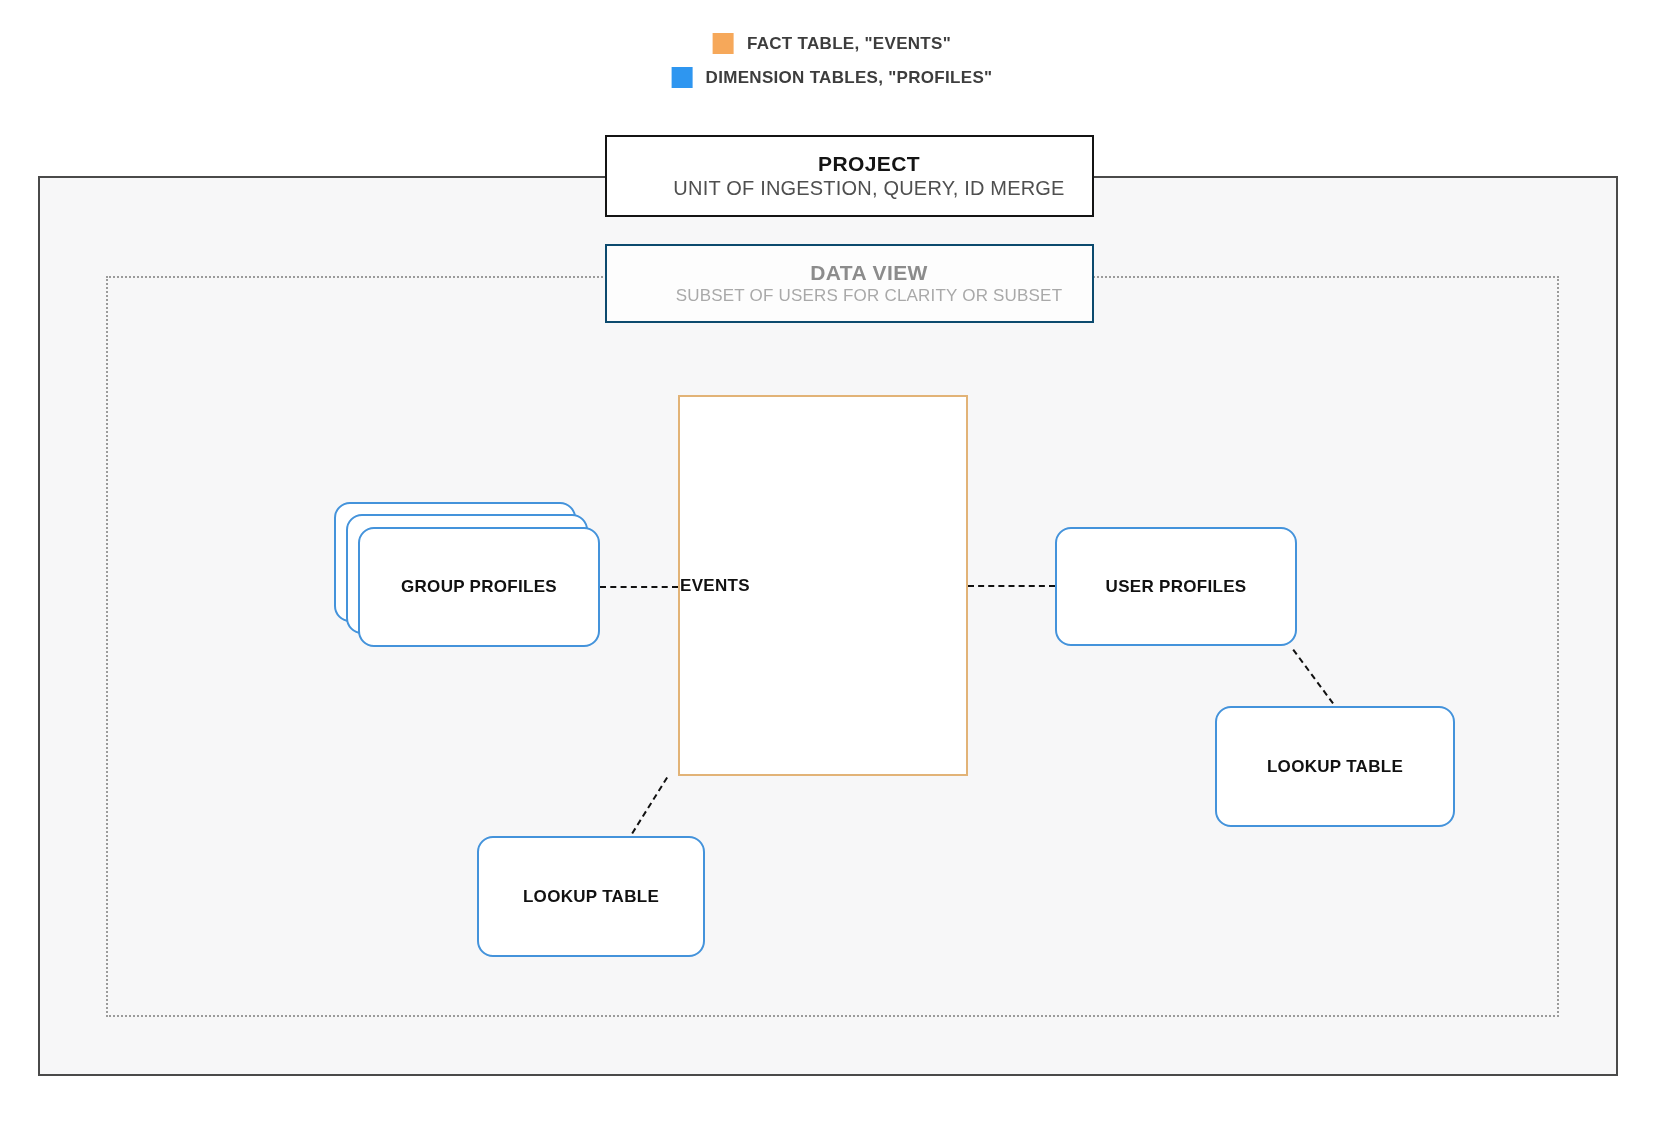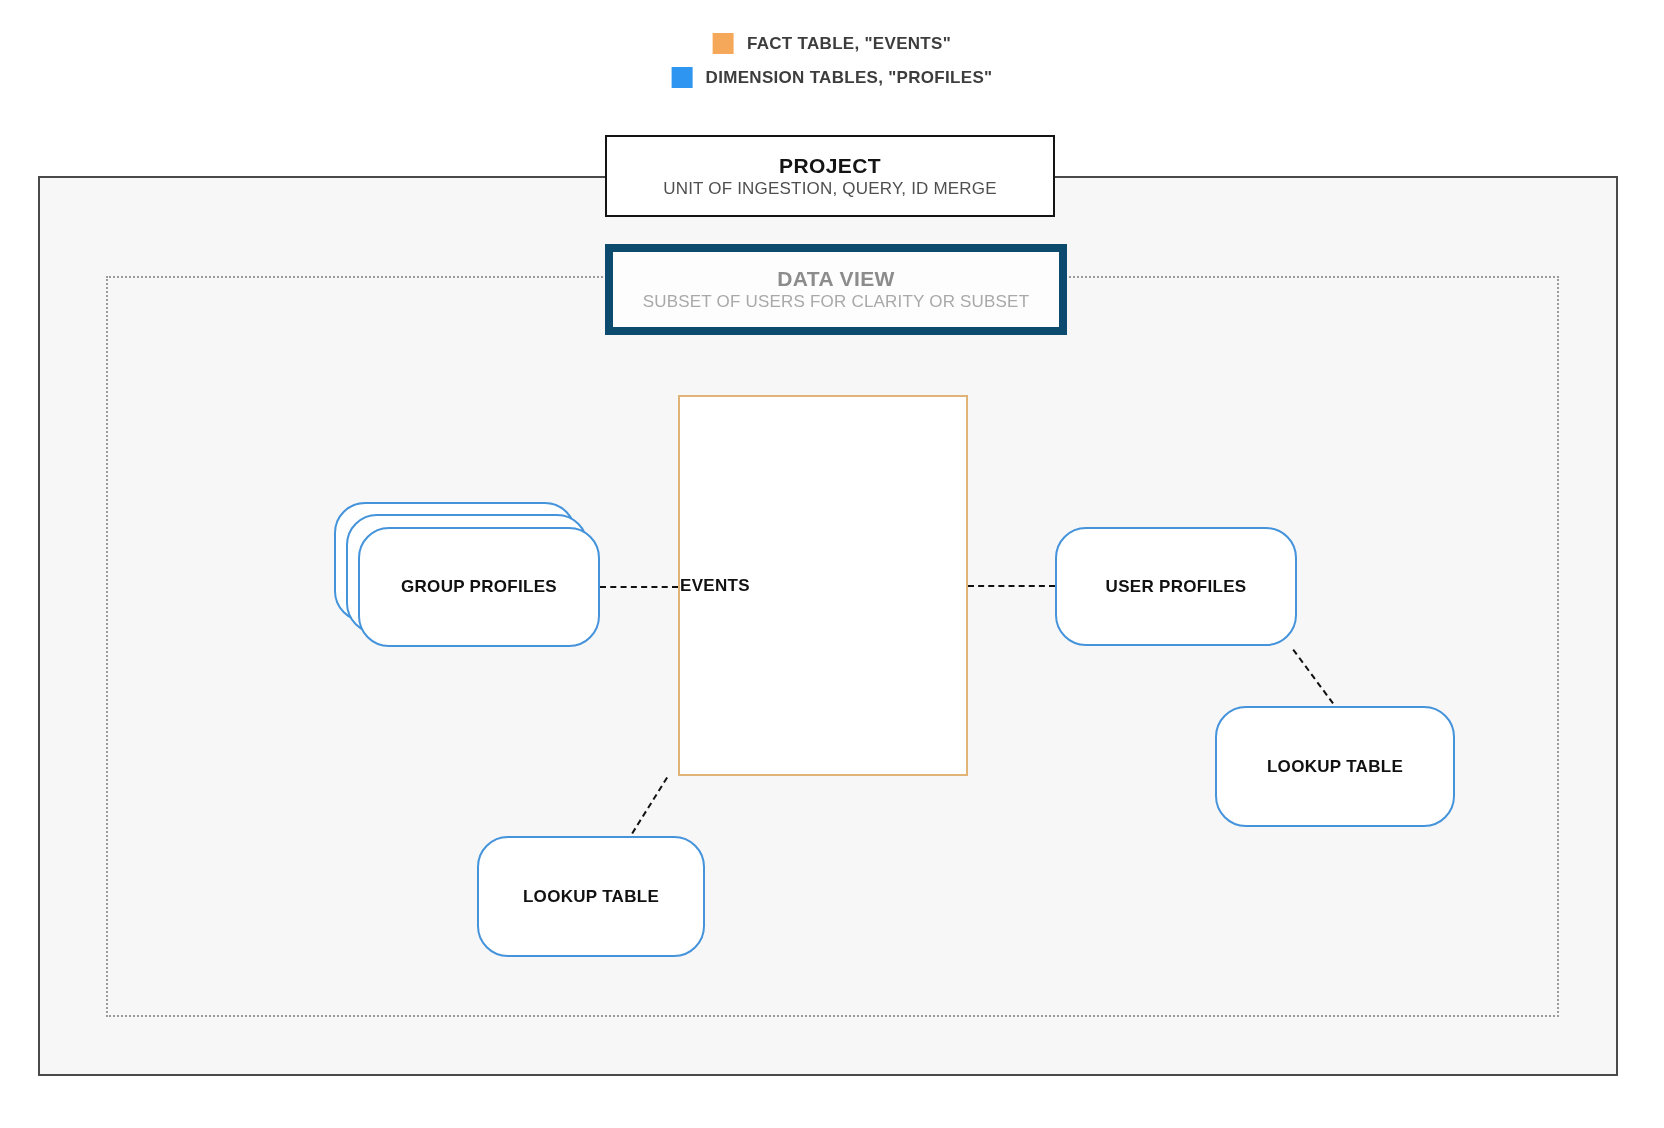"PROJECT" .header-box { padding-left: none -> 39px }
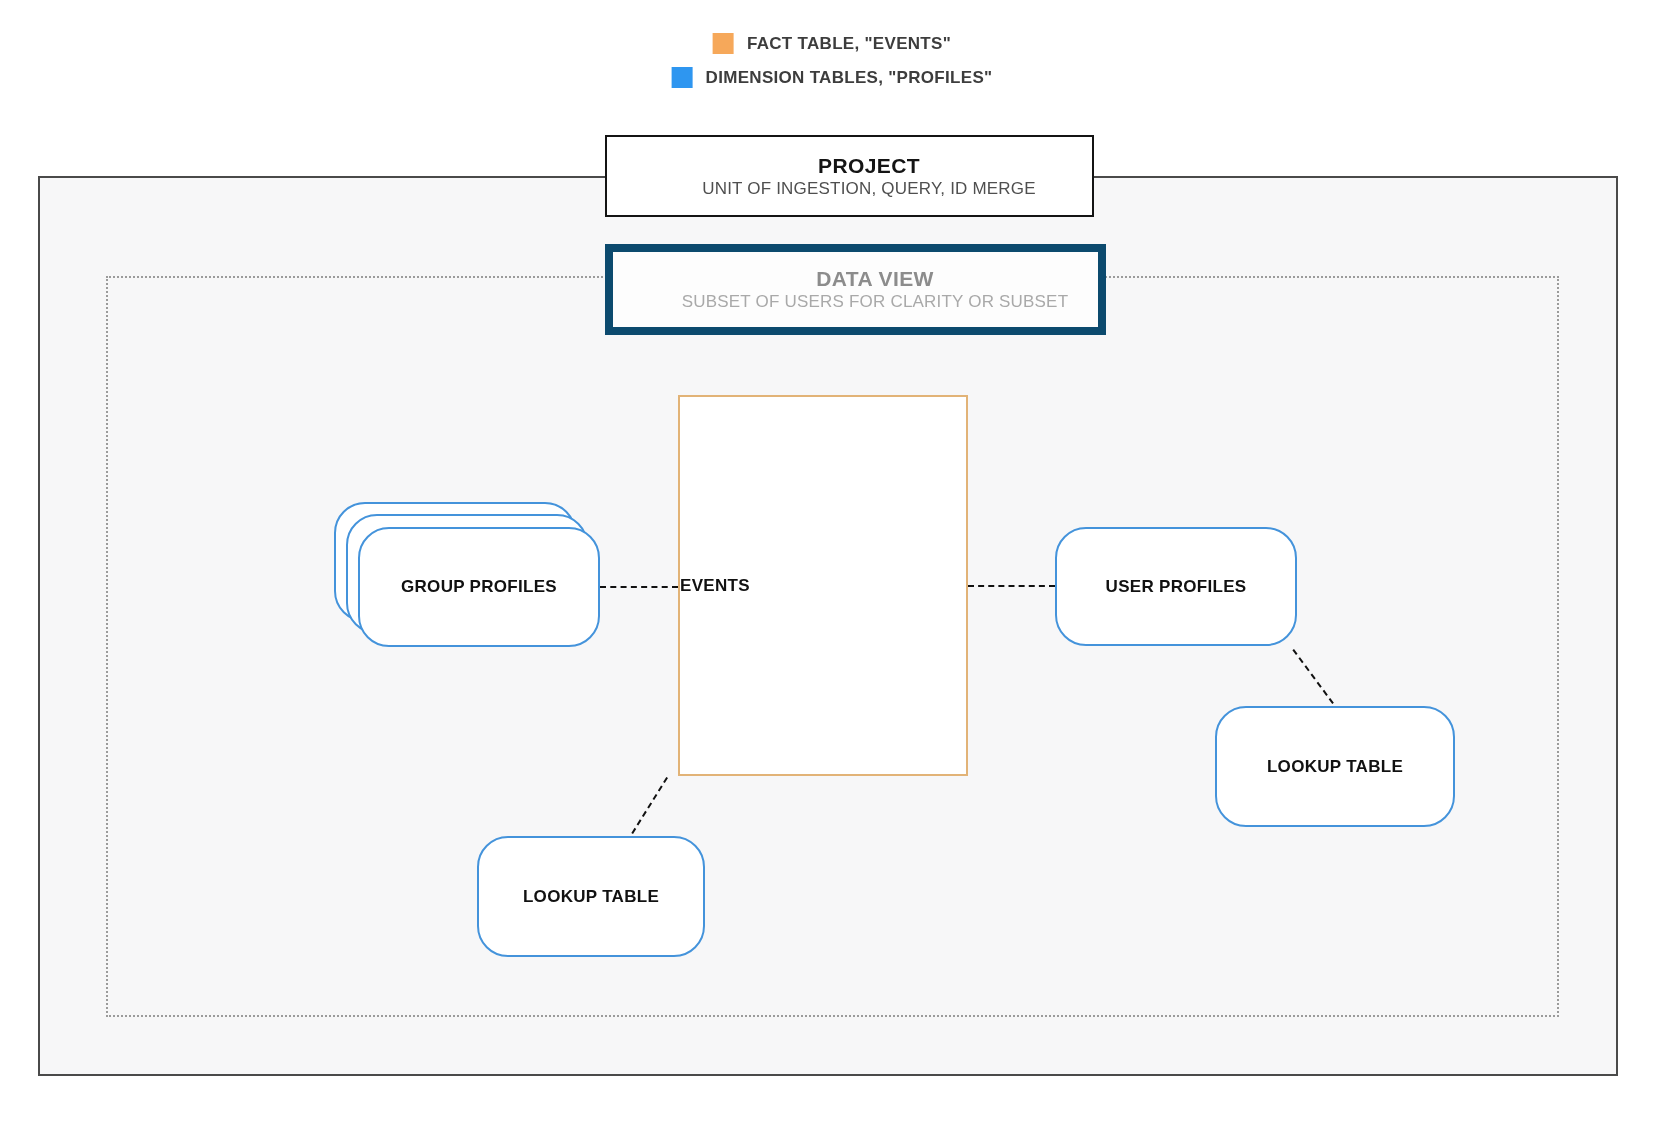"UNIT OF INGESTION, QUERY, ID" .project-subtitle { font-size: 17px -> 20px }
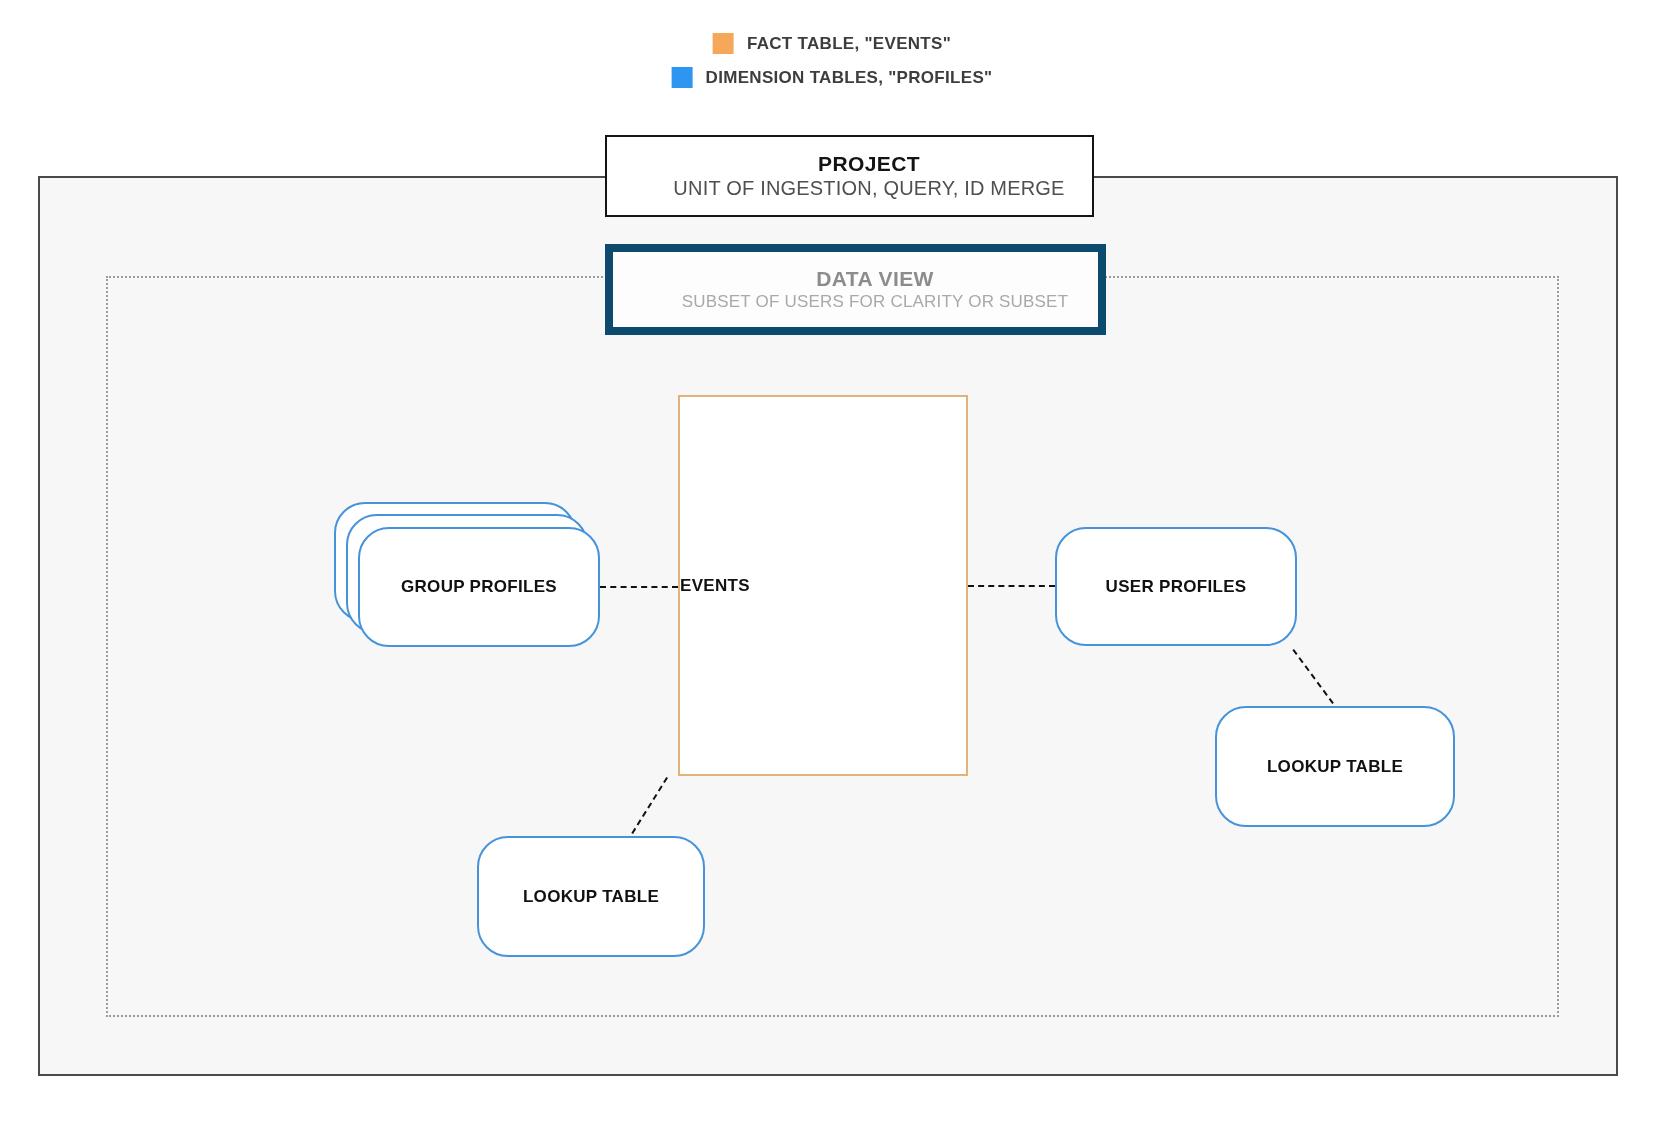"DATA VIEW" .dataview-box { border: 8px solid #0c4a6e -> 2px solid #0c4a6e }
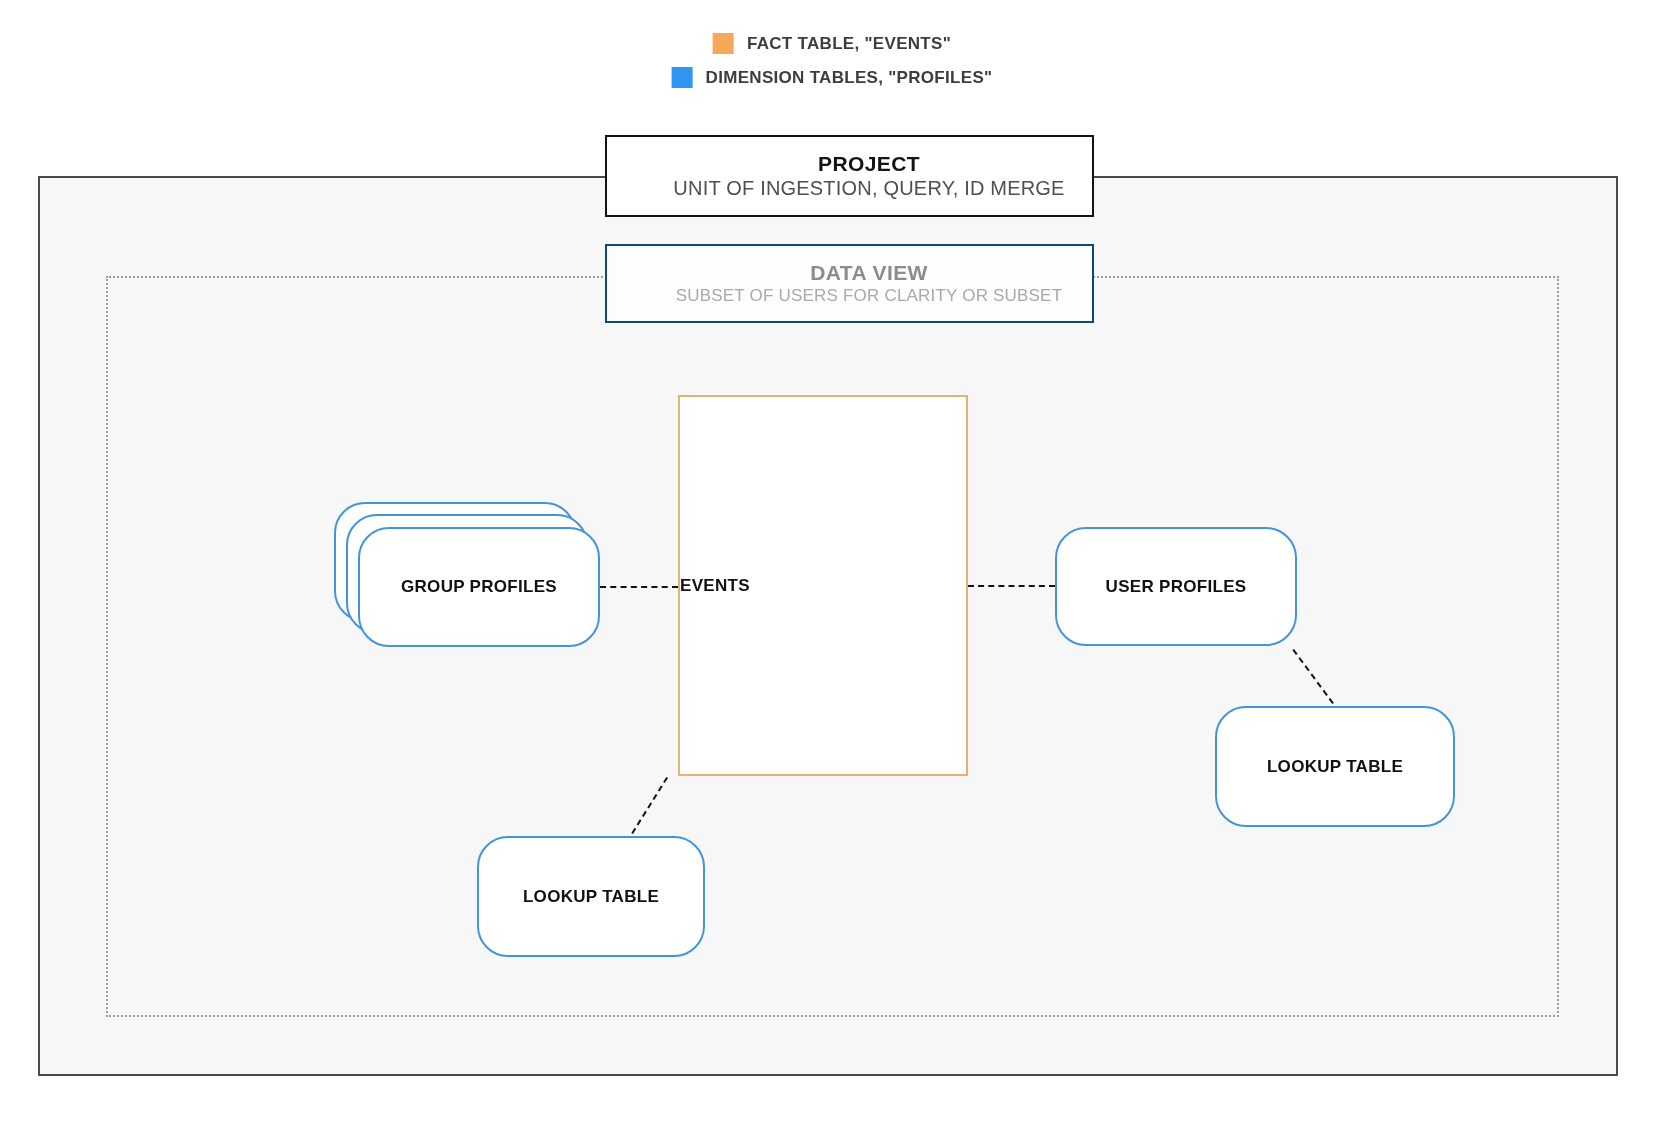"GROUP PROFILES" .card { border-radius: 31px -> 16px }
